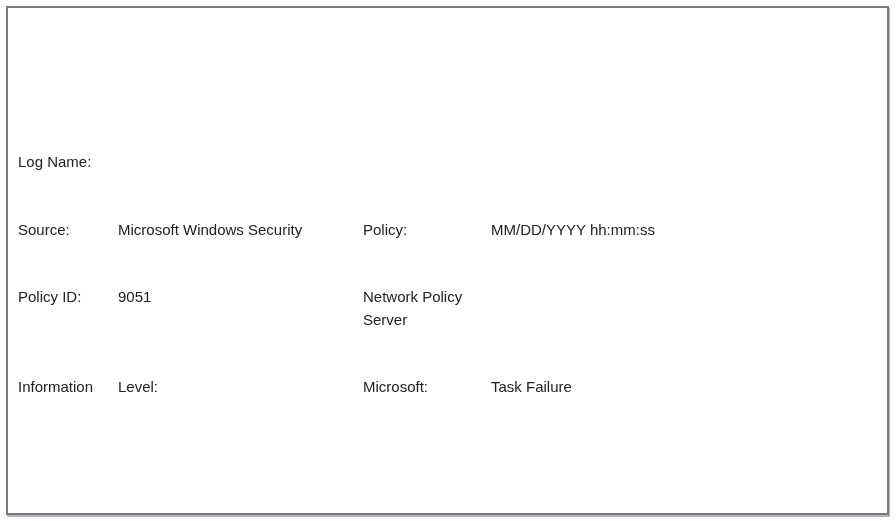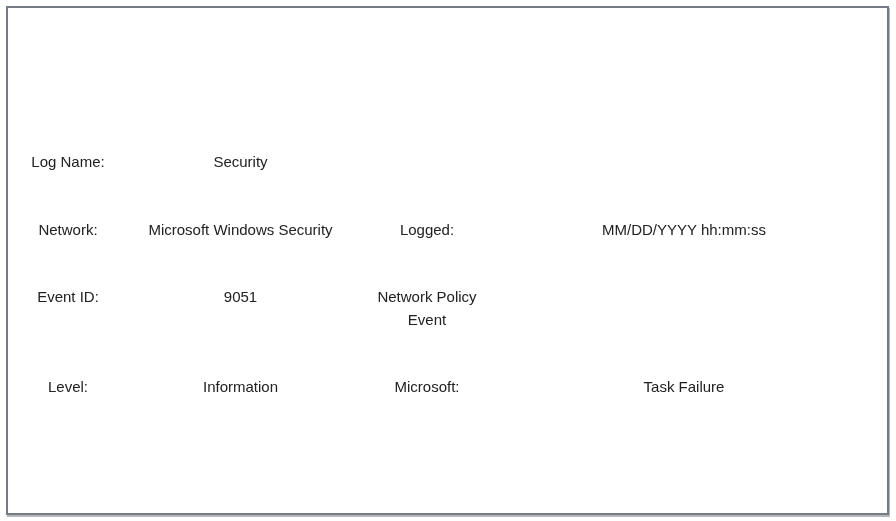"Log Name:" .hdr-row { text-align: center -> none }
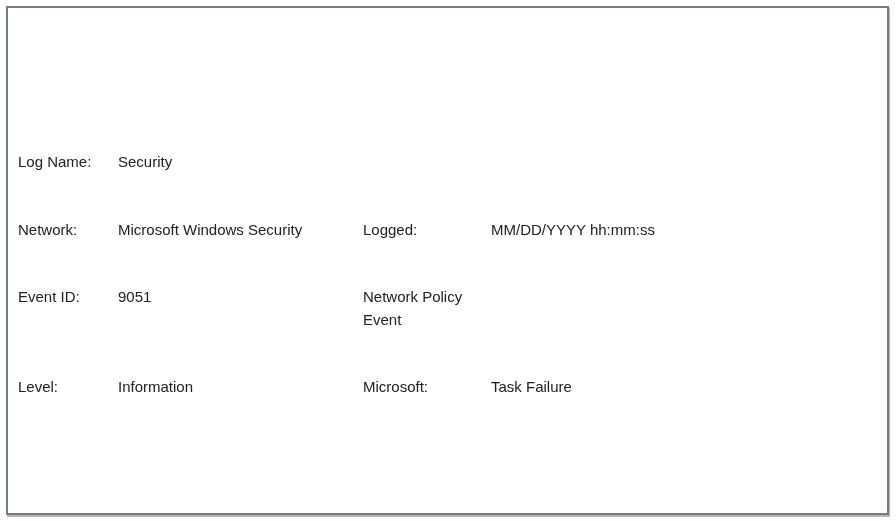"Security" span { html: <span>Security</span> -> none }
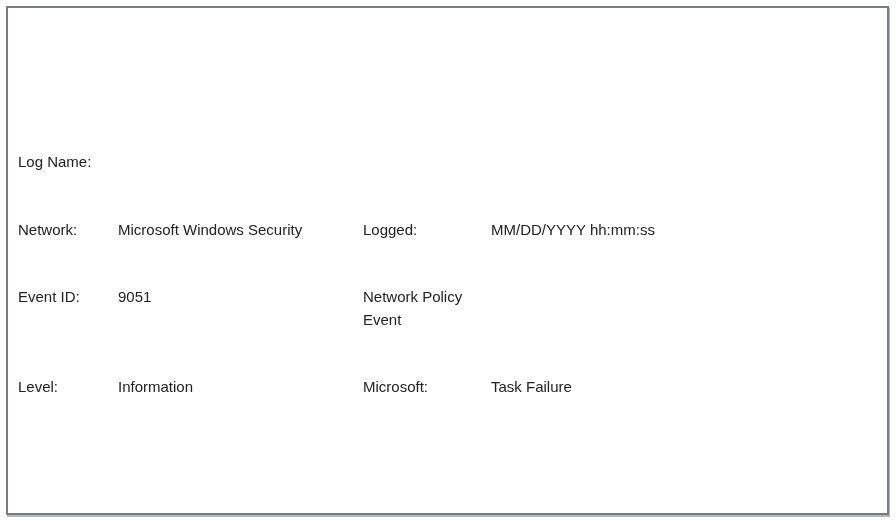"Network:" span { text: Network -> Source }
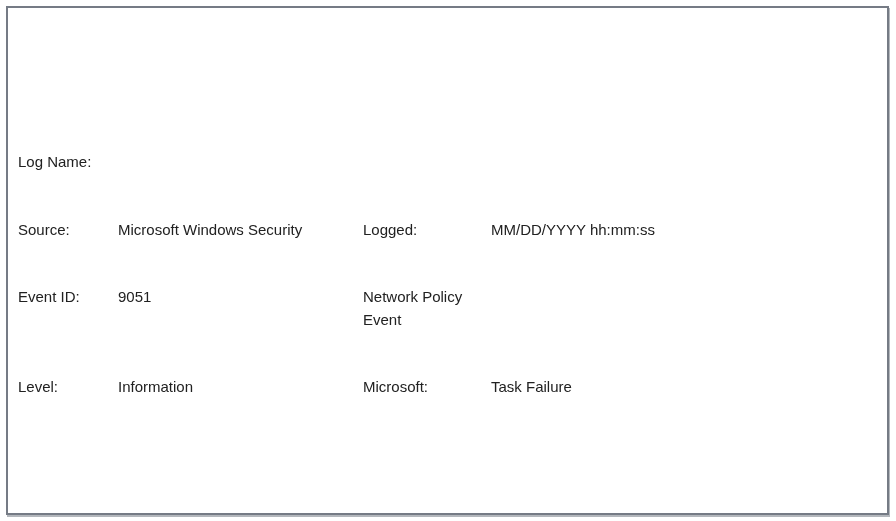"Logged:" span { text: Logged -> Policy }
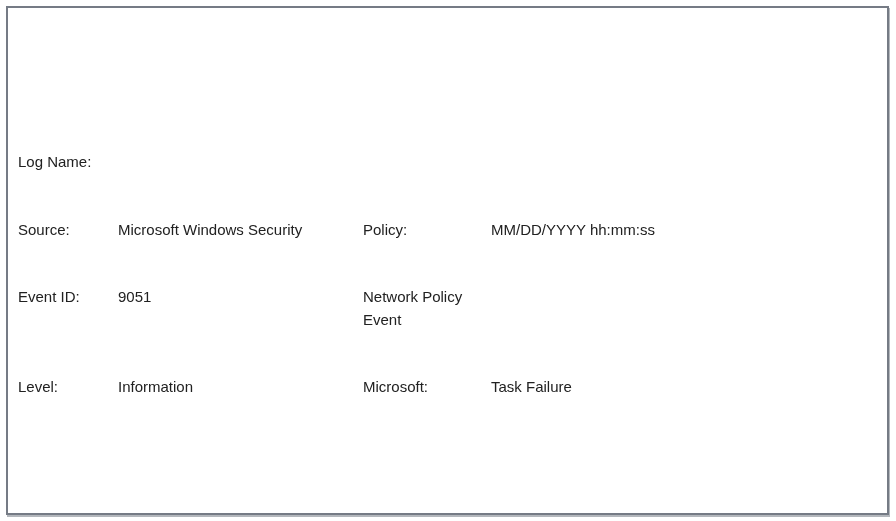"Event ID:" span { text: Event -> Policy }
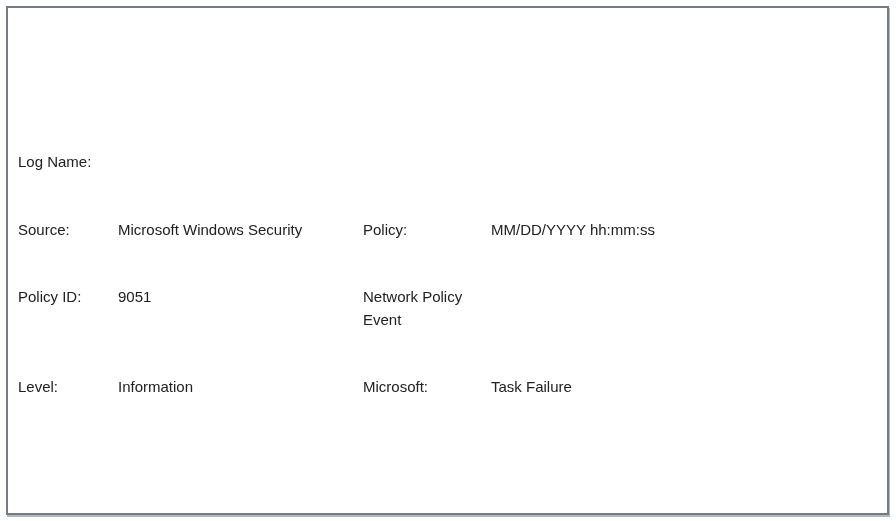"Network Policy Event" span { text: Event -> Server }
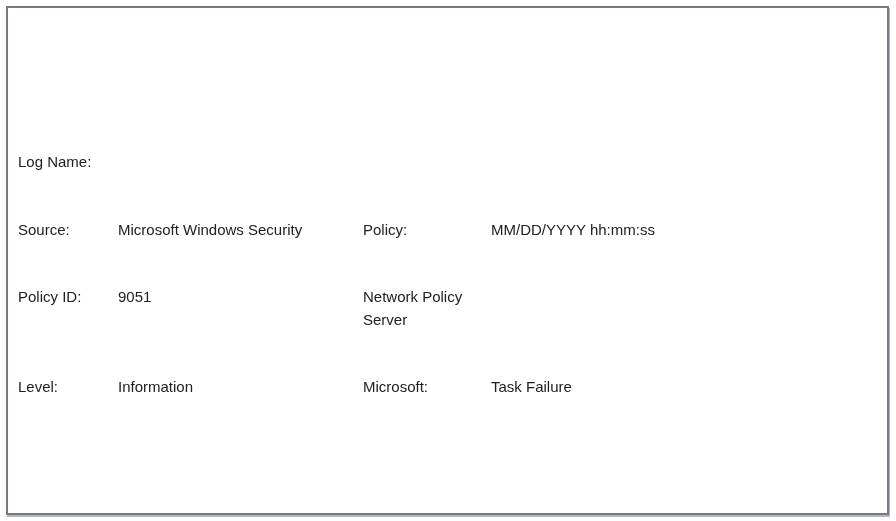"Level:" span { order: before "Information" -> after "Information" }
